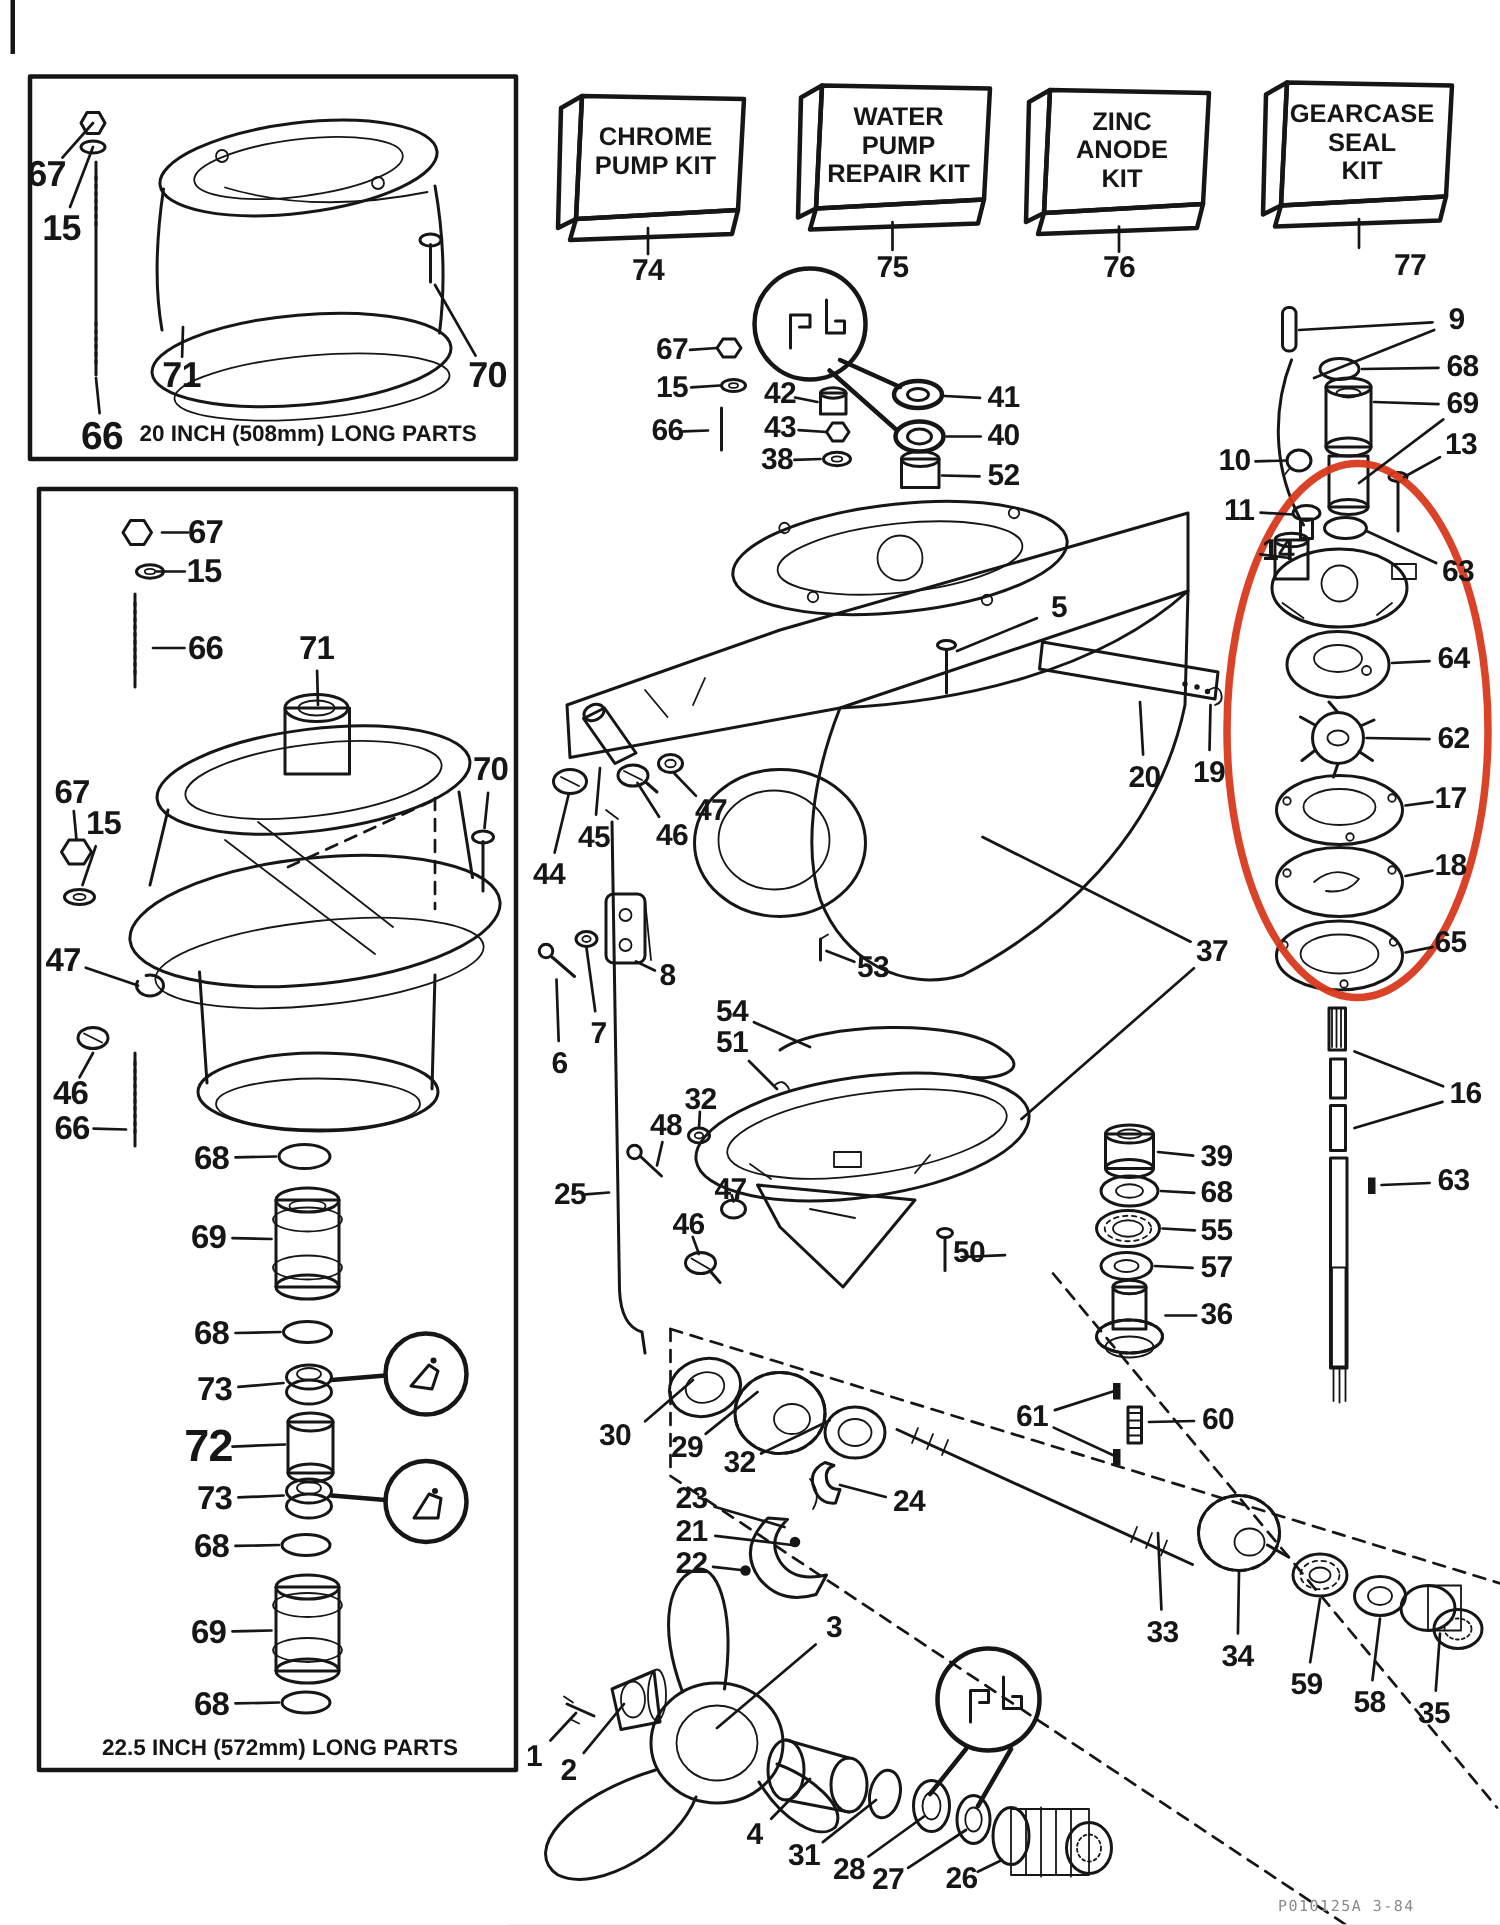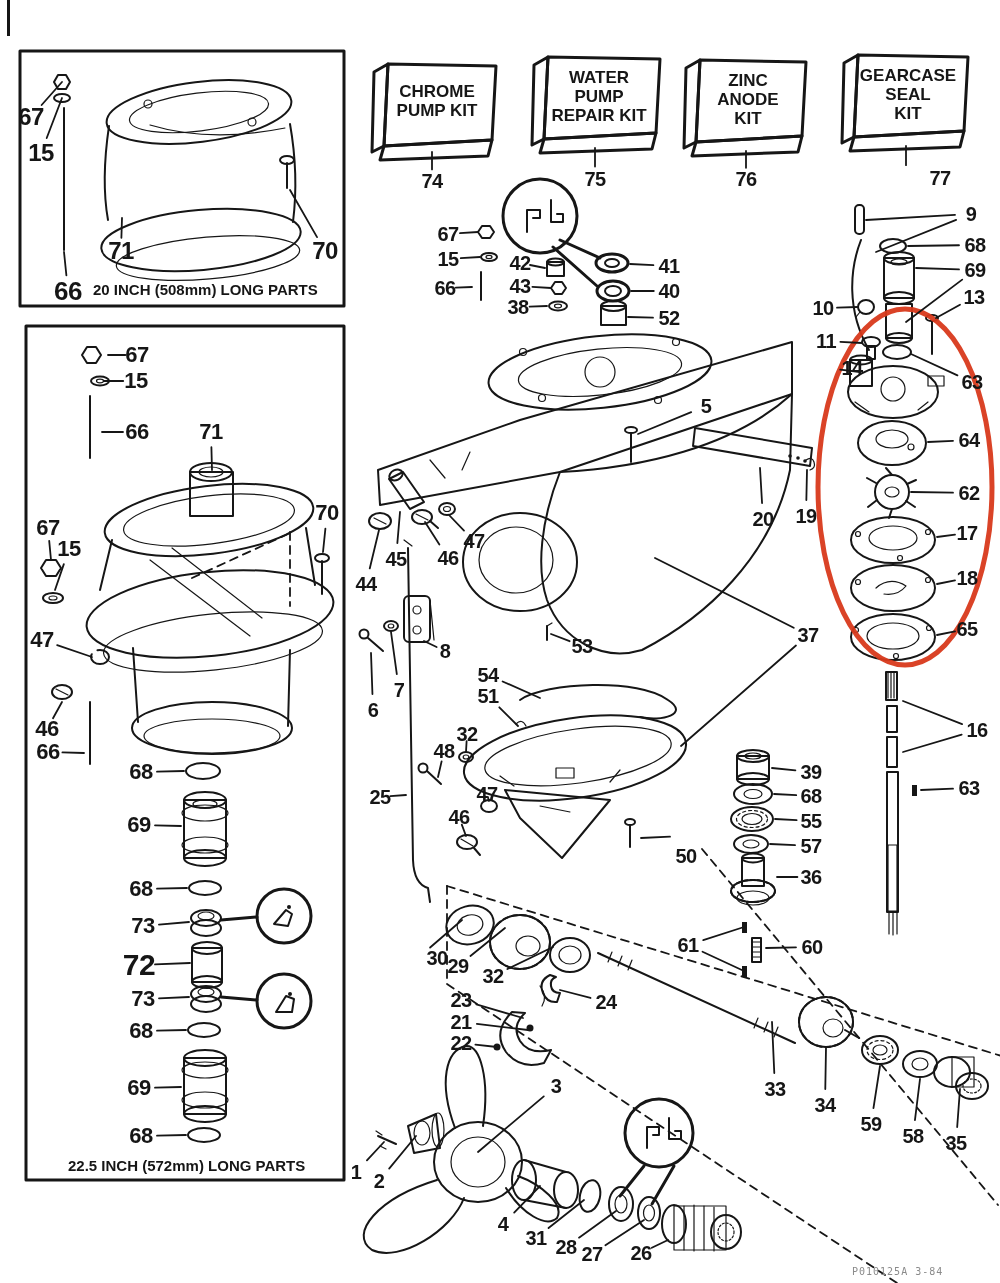"50" div.plabel { left: 686px -> 646px; margin-top: 20px -> none }
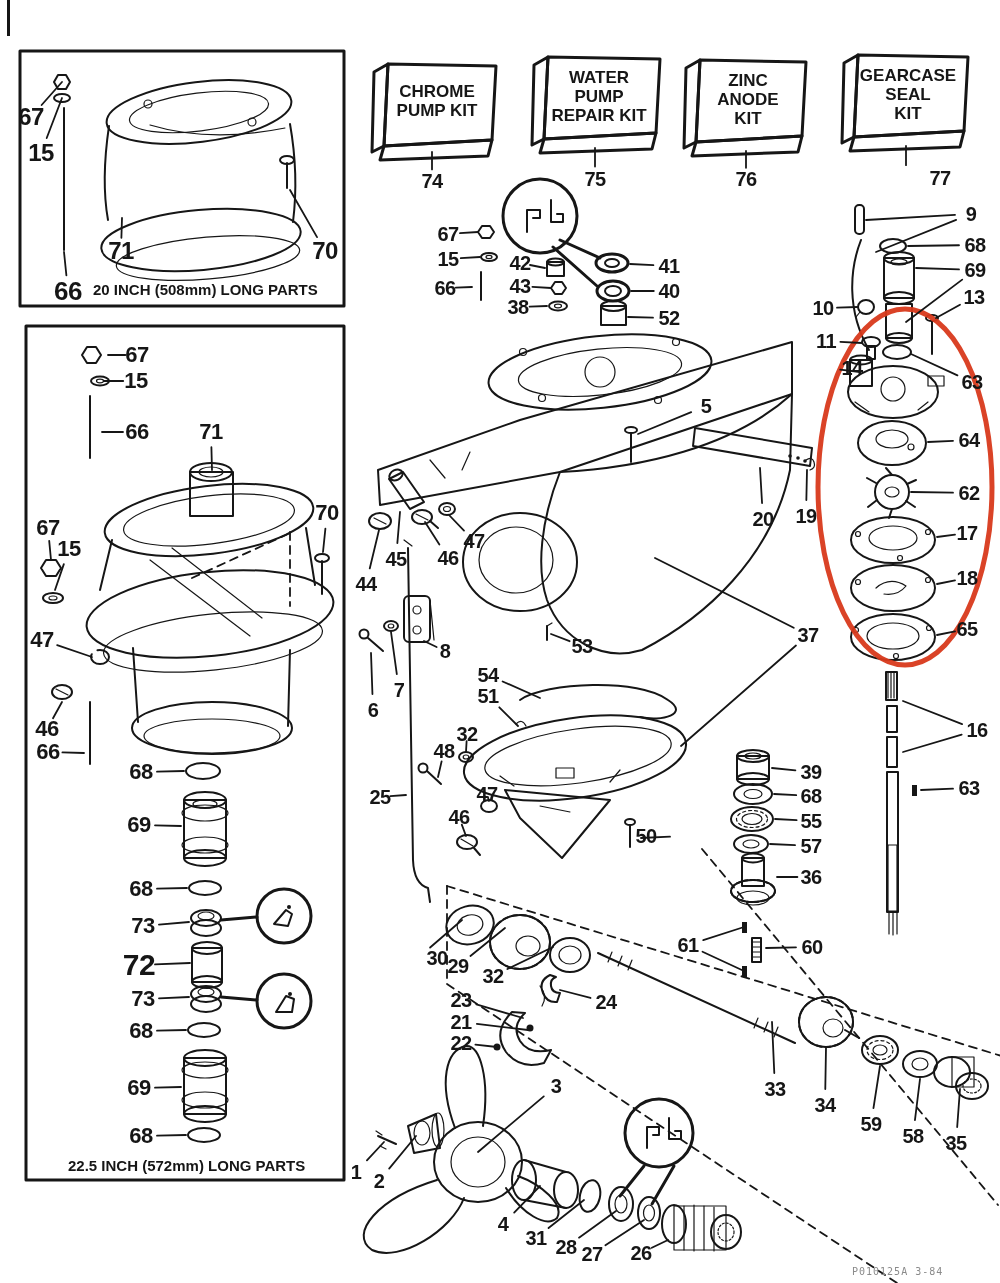"30" div.plabel { left: 437px -> 410px }
